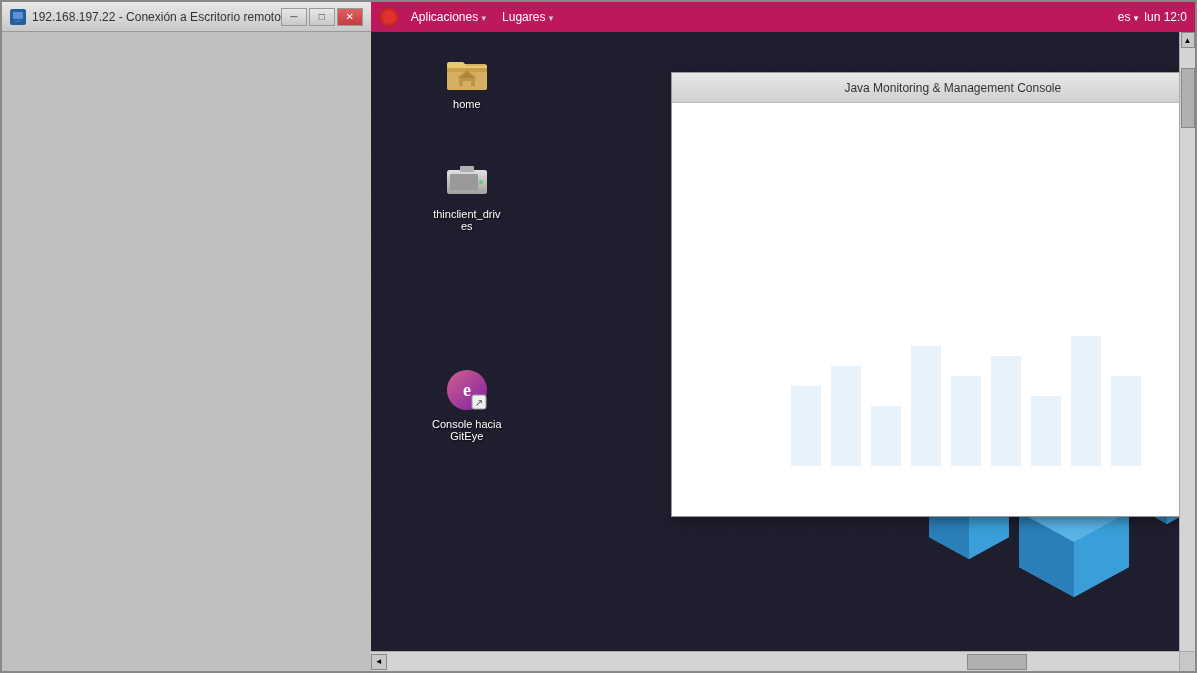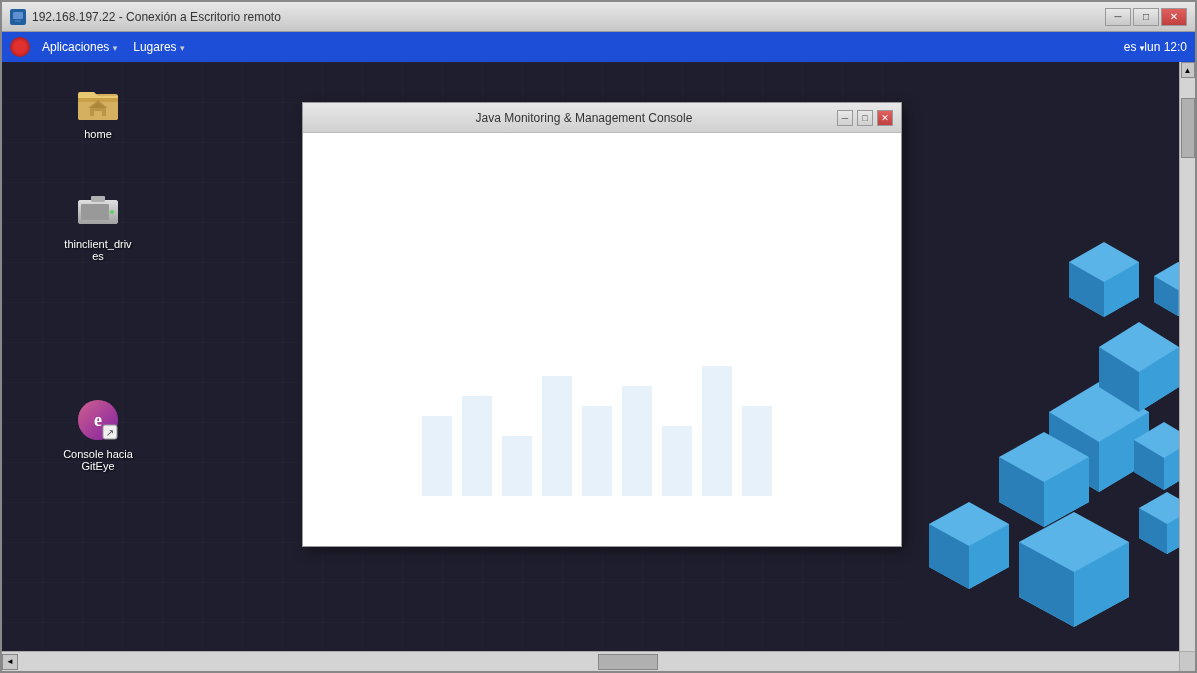"192.168.197.22 - Conexión a Escritorio" .rdp-window { flex-direction: column -> row }
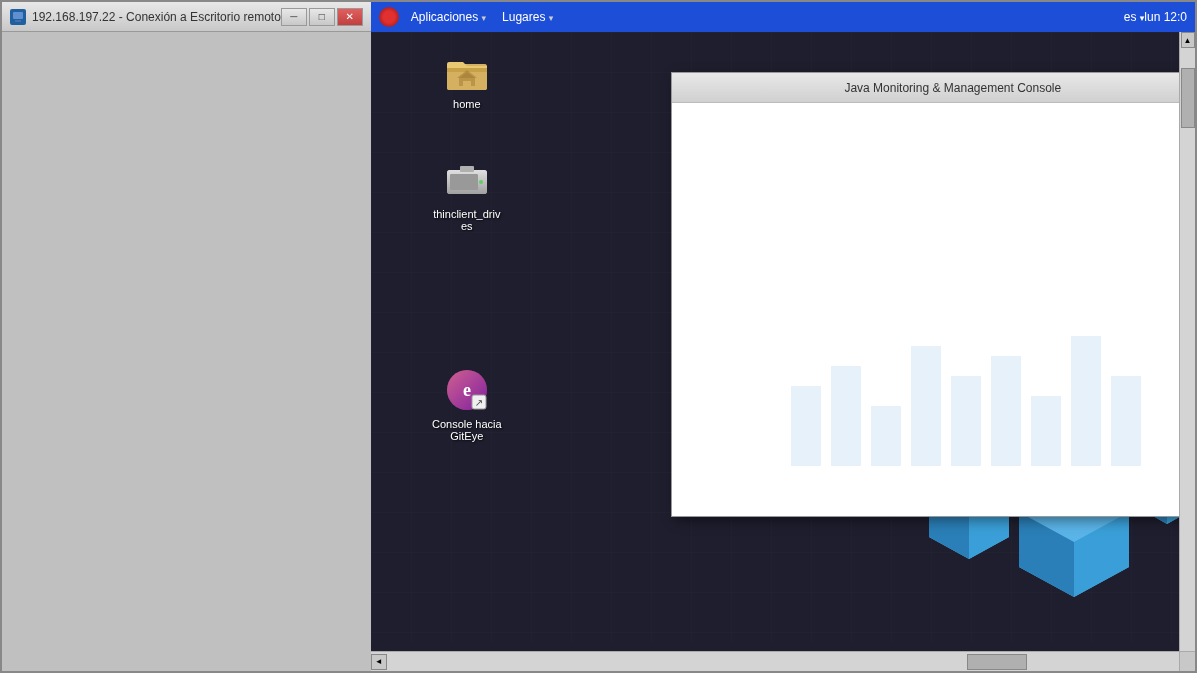"Aplicaciones ▾" .gnome-panel { background: #1d4ed8 -> #be185d }
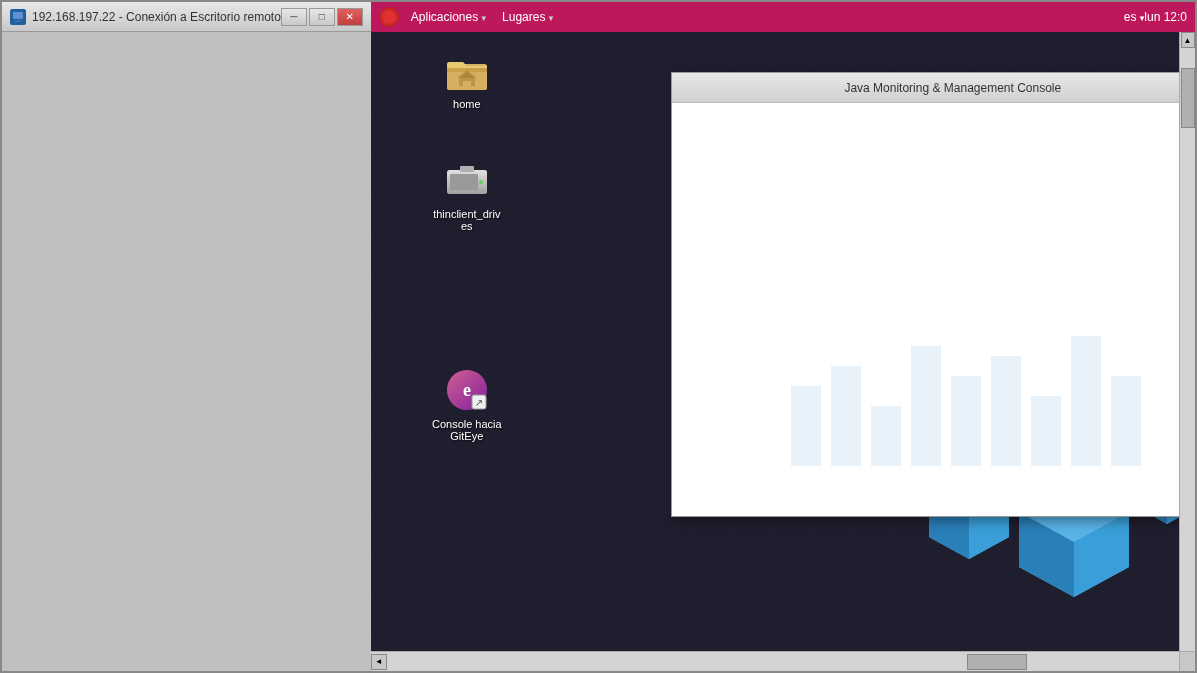"es ▾" .panel-right { gap: none -> 6px }
